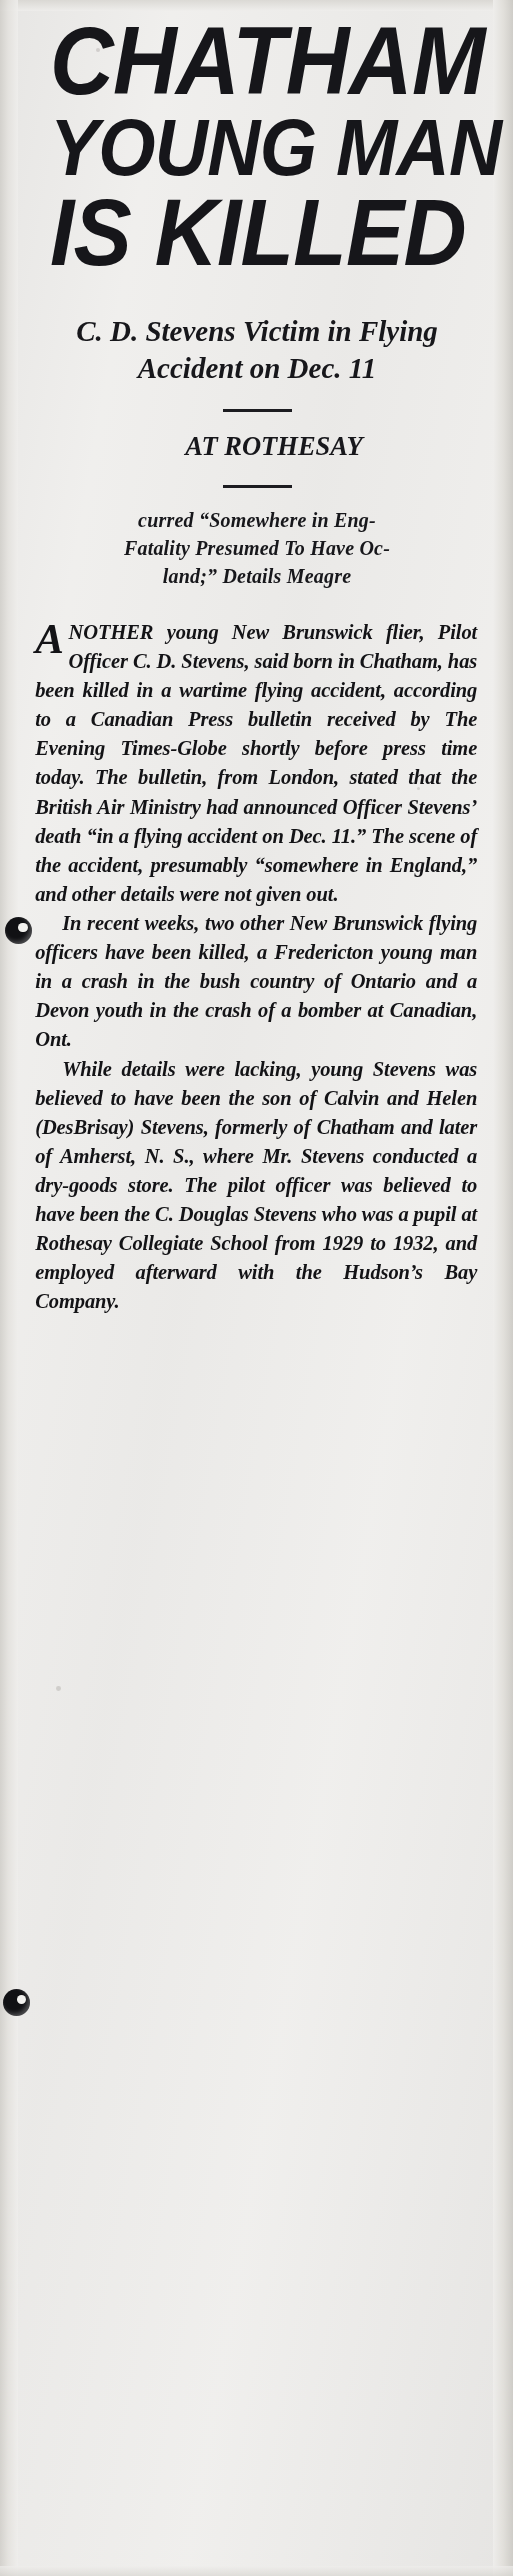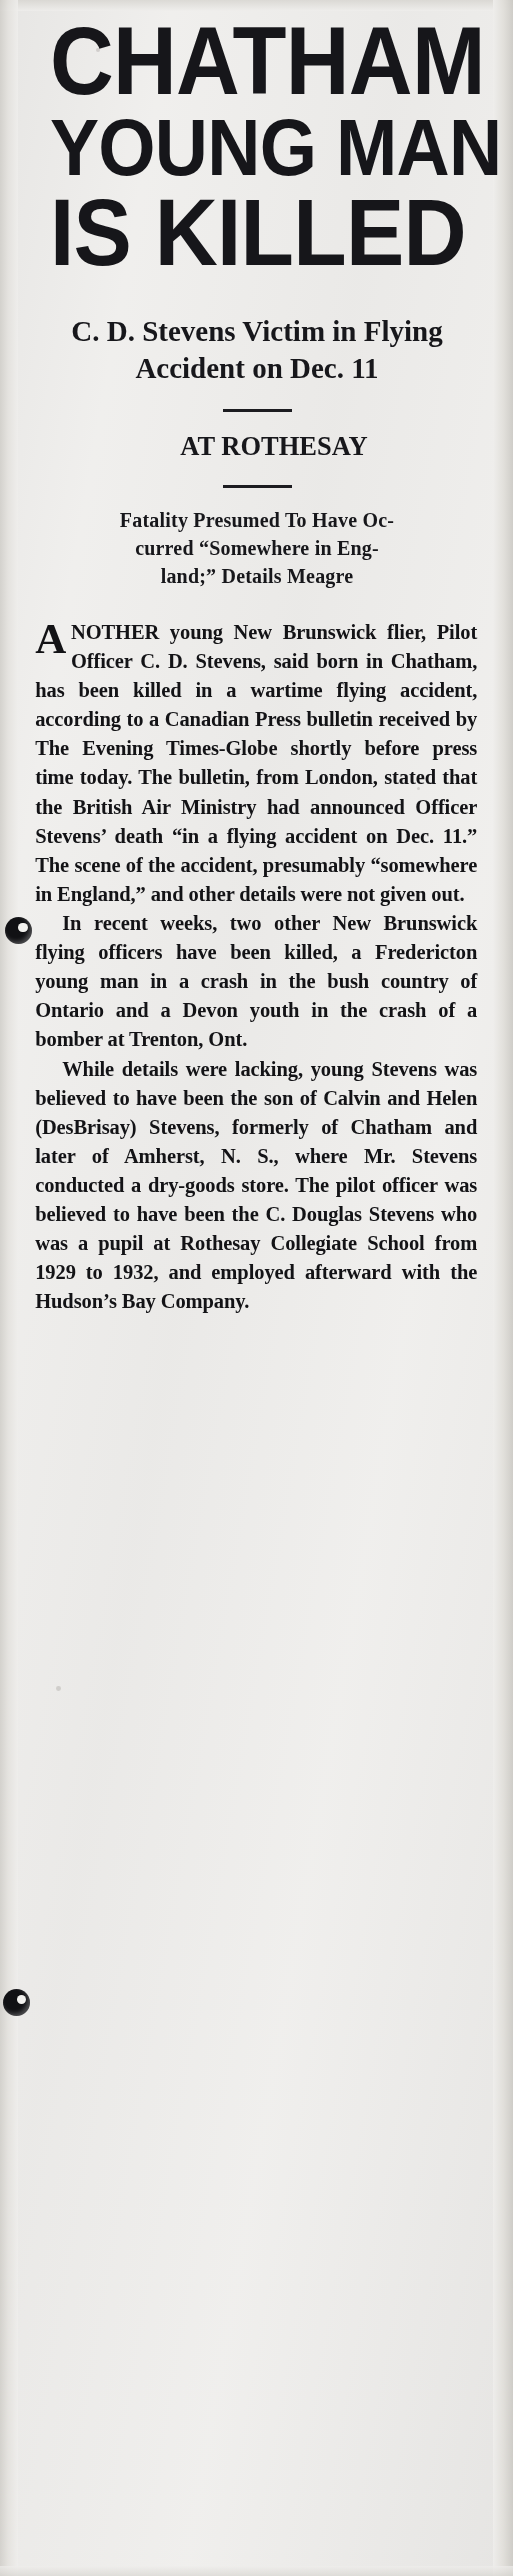"CHATHAM" .column { font-style: none -> italic }
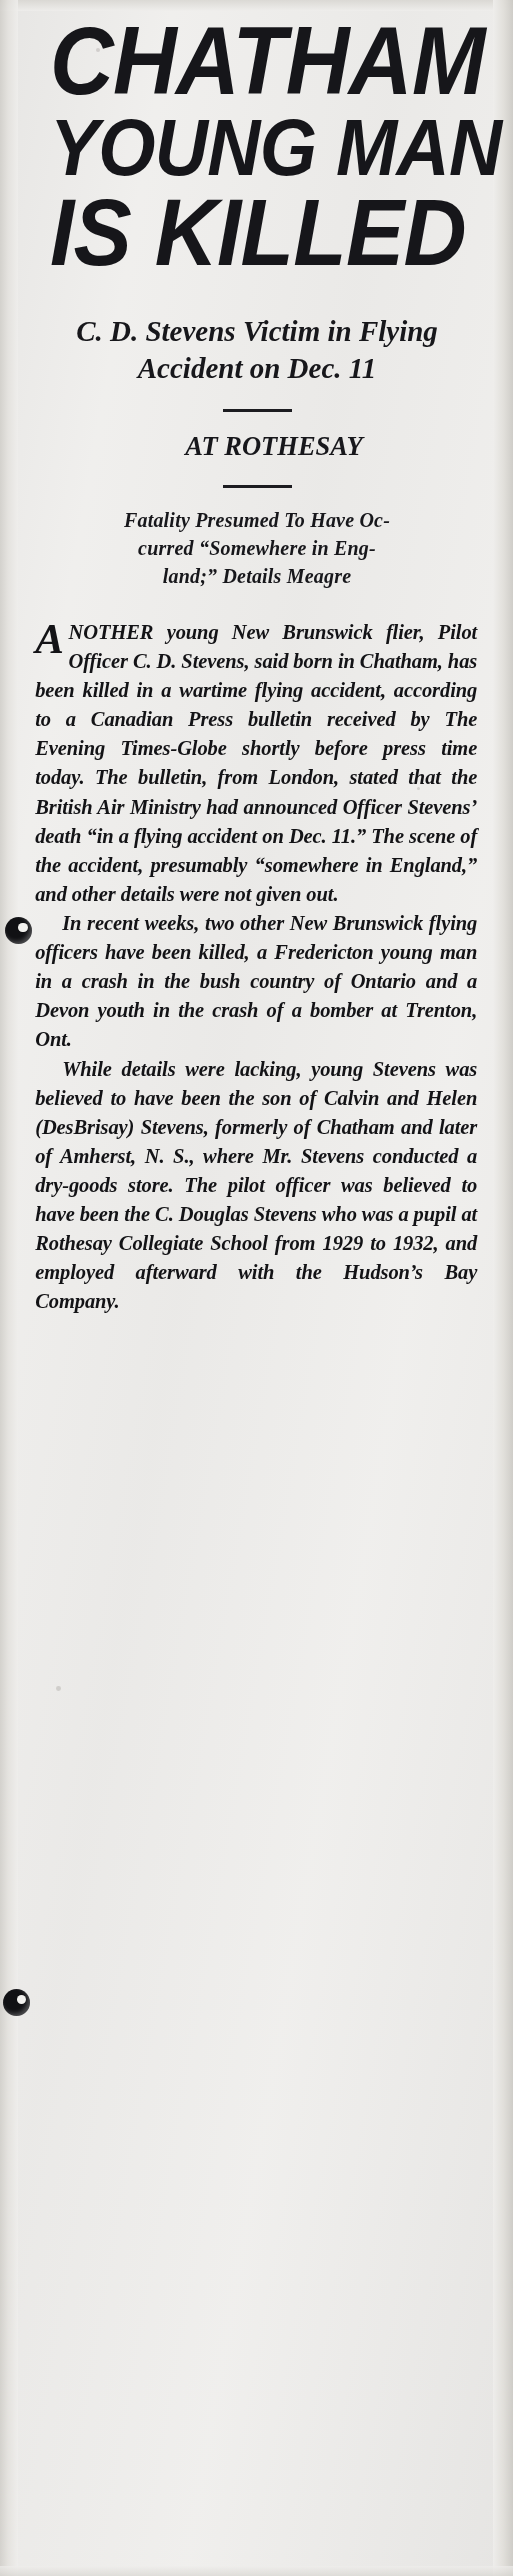"Fatality Presumed To Have Oc-" span { order: before "curred “Somewhere in Eng-" -> after "curred “Somewhere in Eng-" }
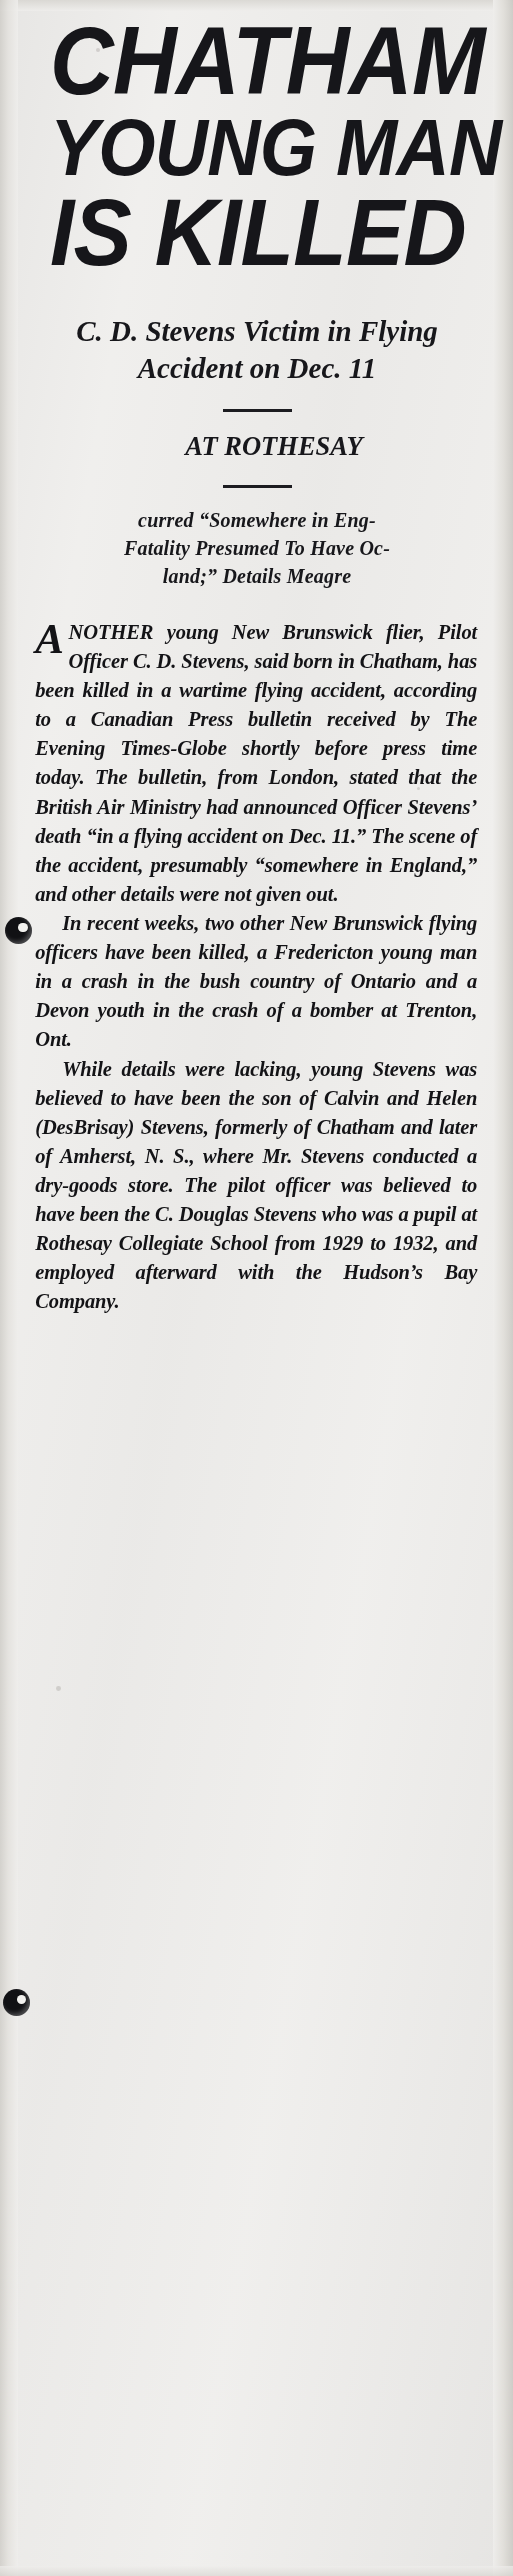"In recent weeks, two other" p { text: Trenton -> Canadian }
